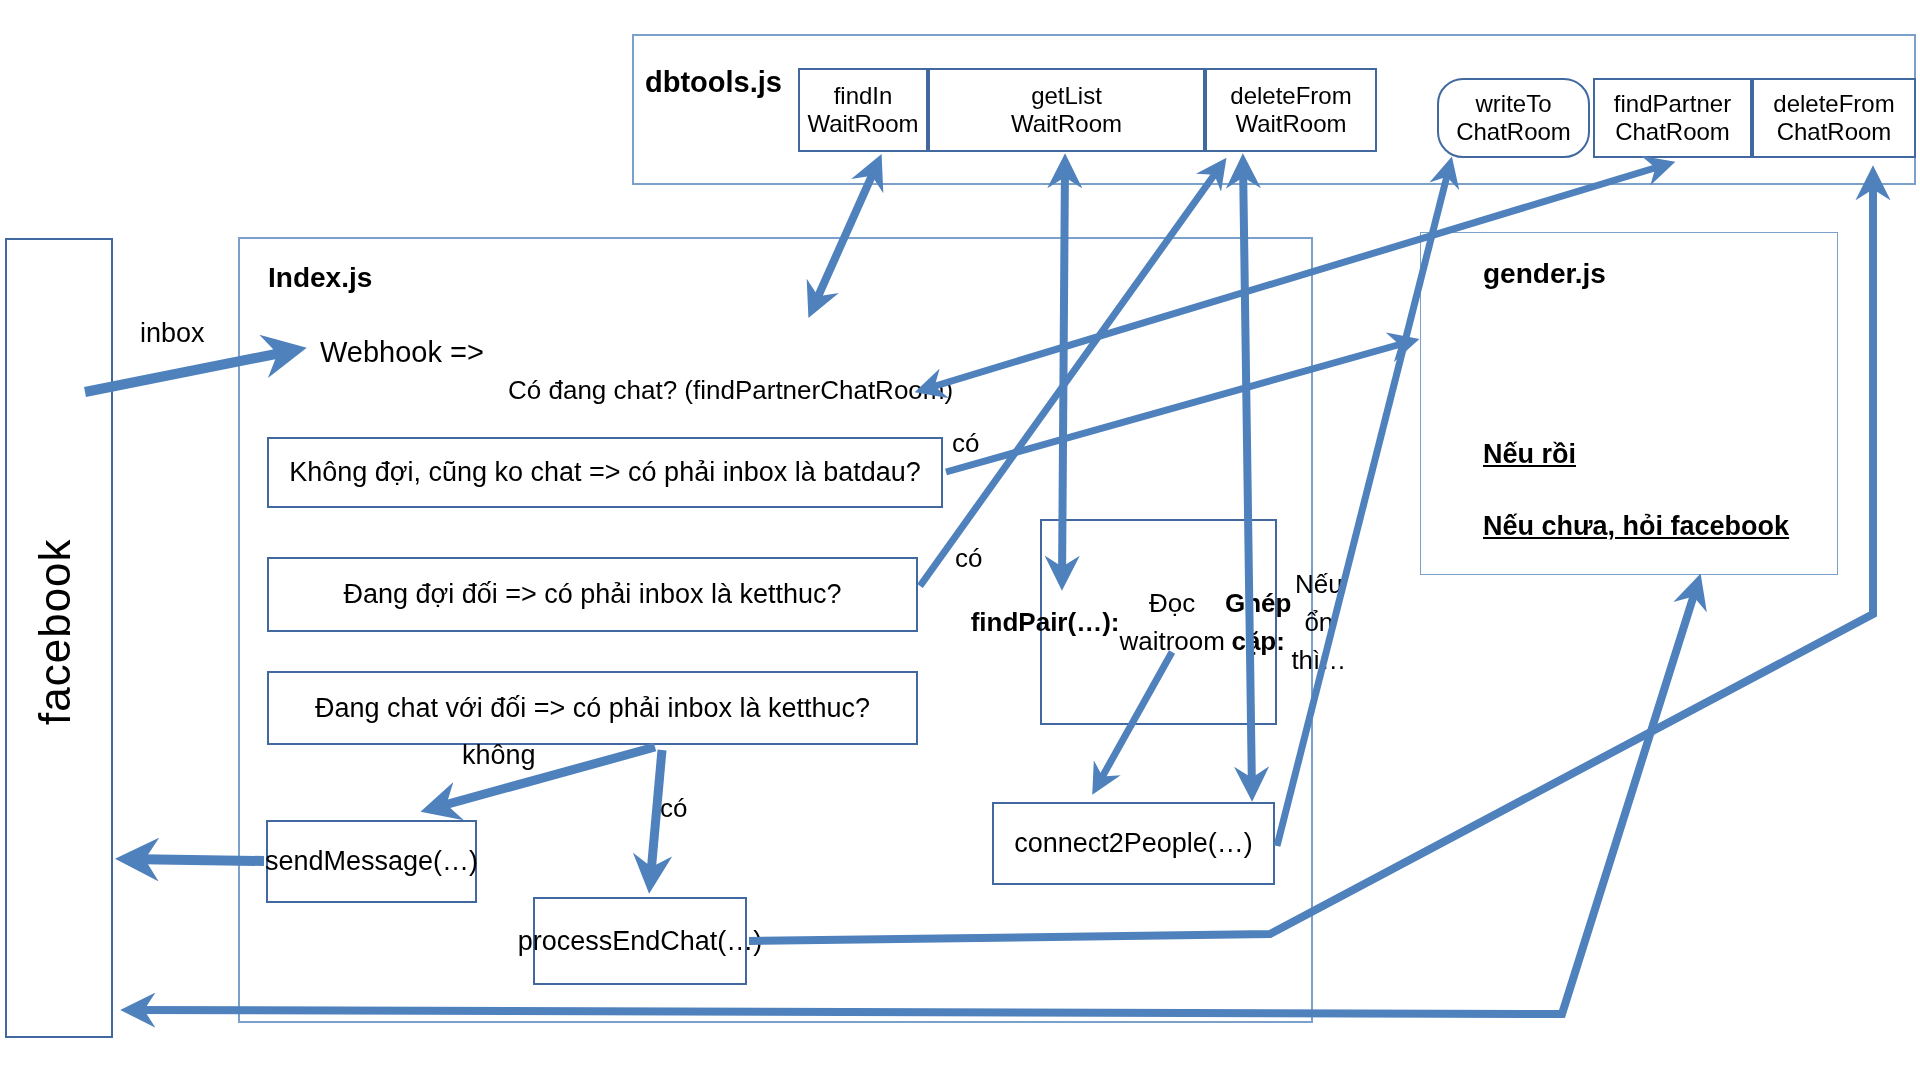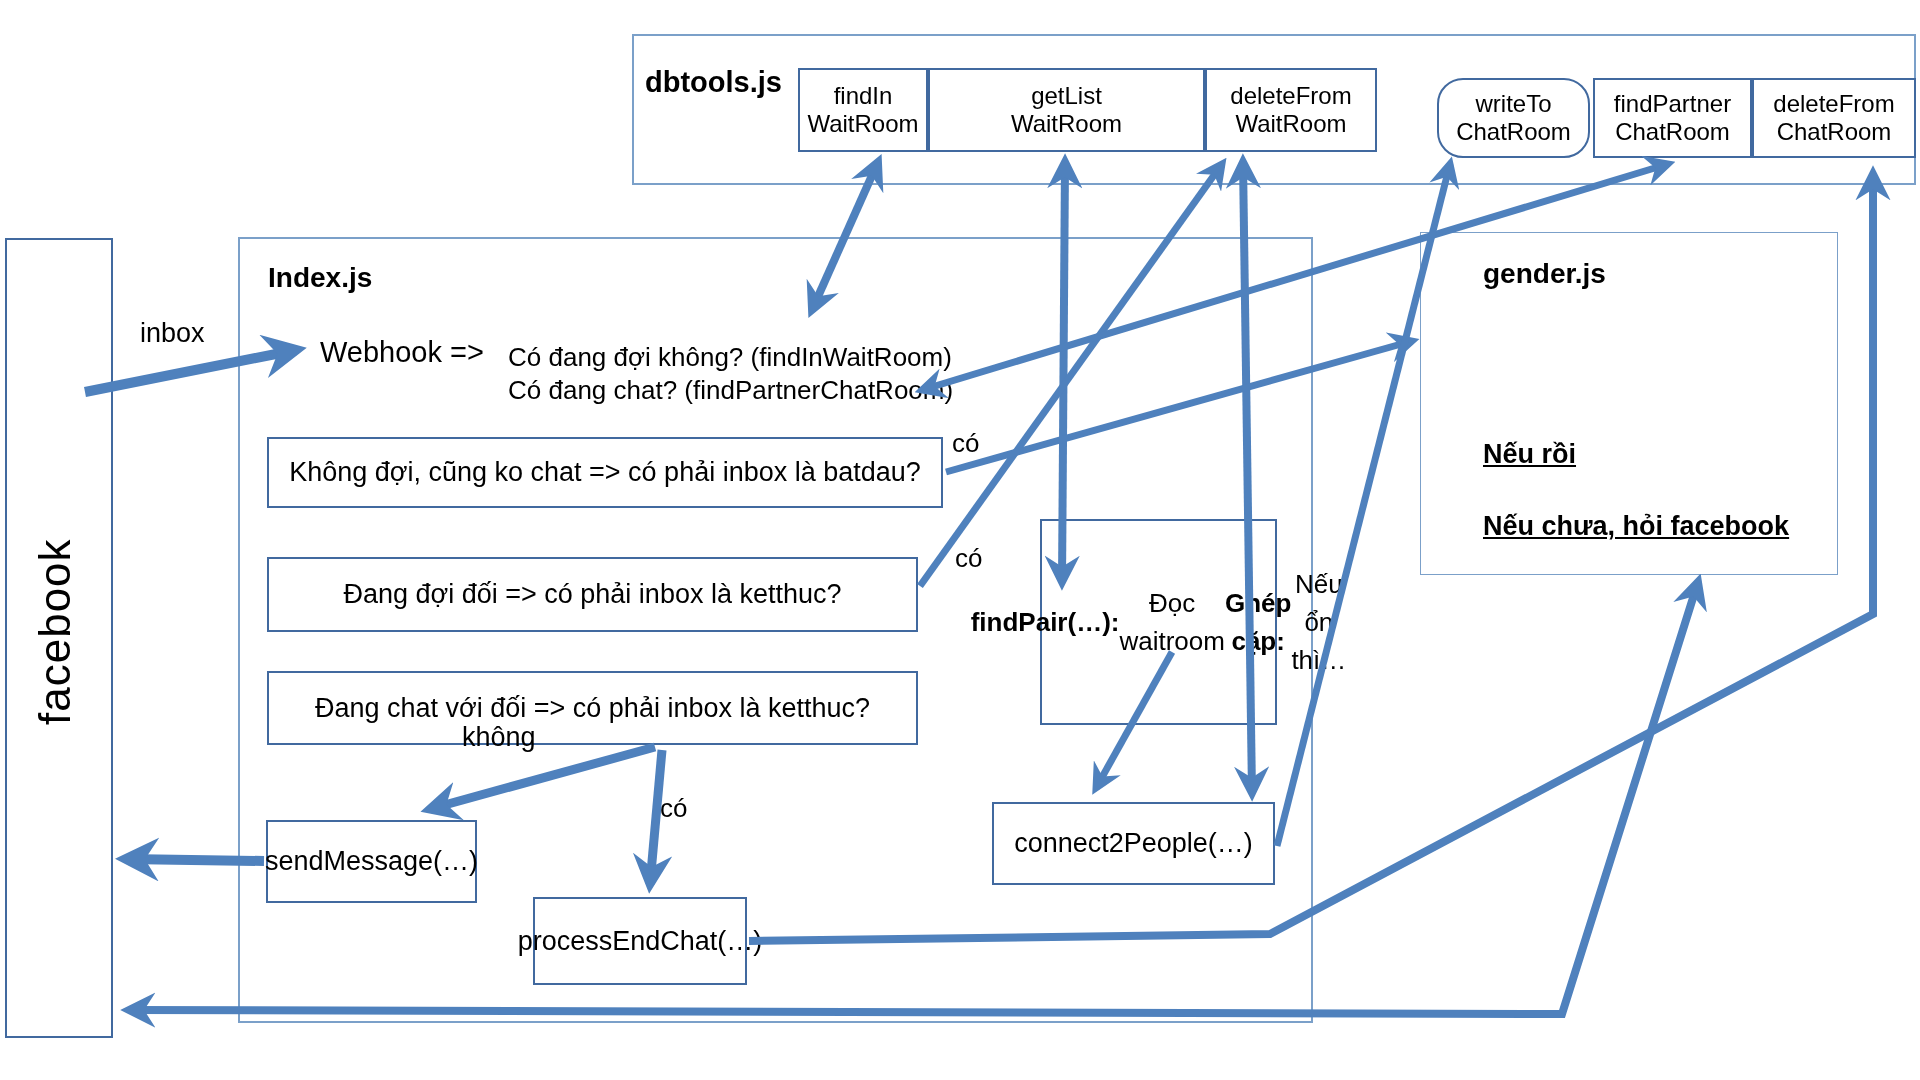"Có đang đợi không? (findInWaitRoom)" div.free-text { html: <div>Có đang đợi không? (findInWaitRoom)</div> -> none }
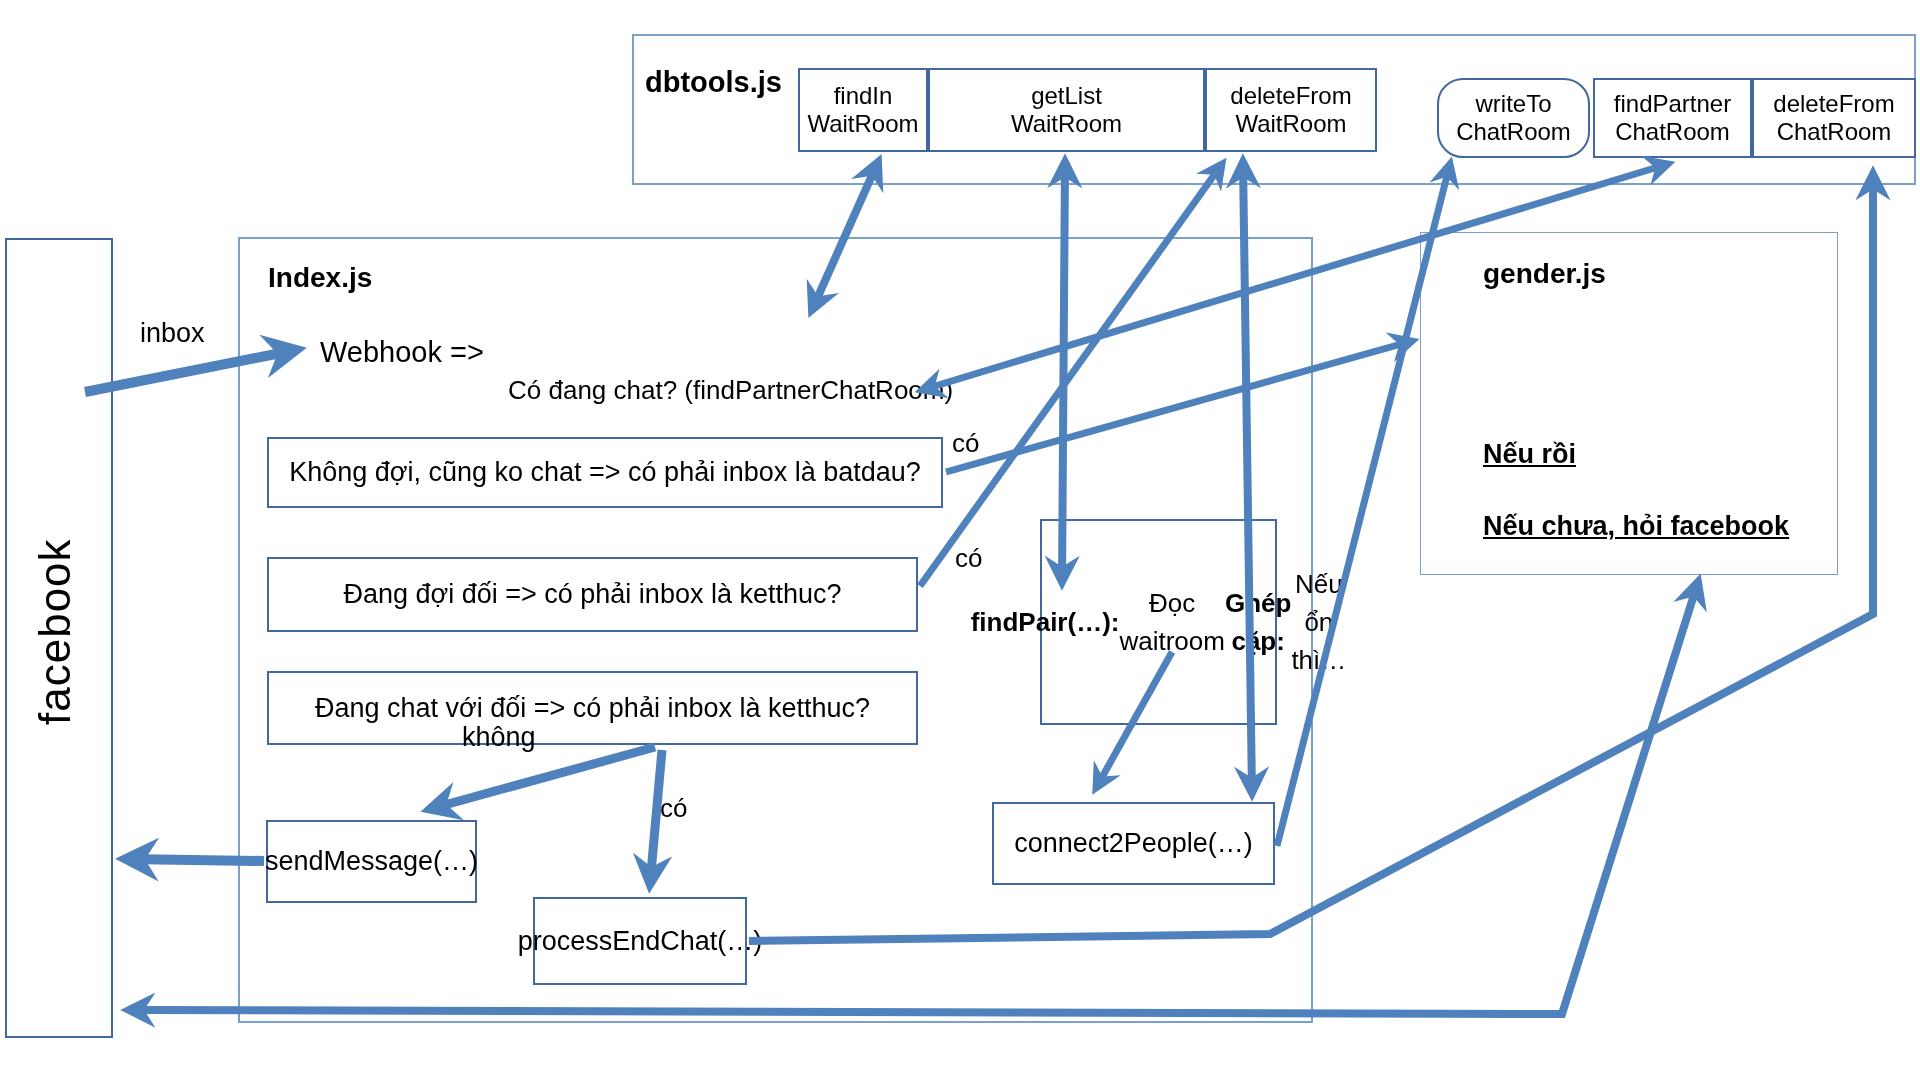"không" div.edge-label { top: 722px -> 740px }
